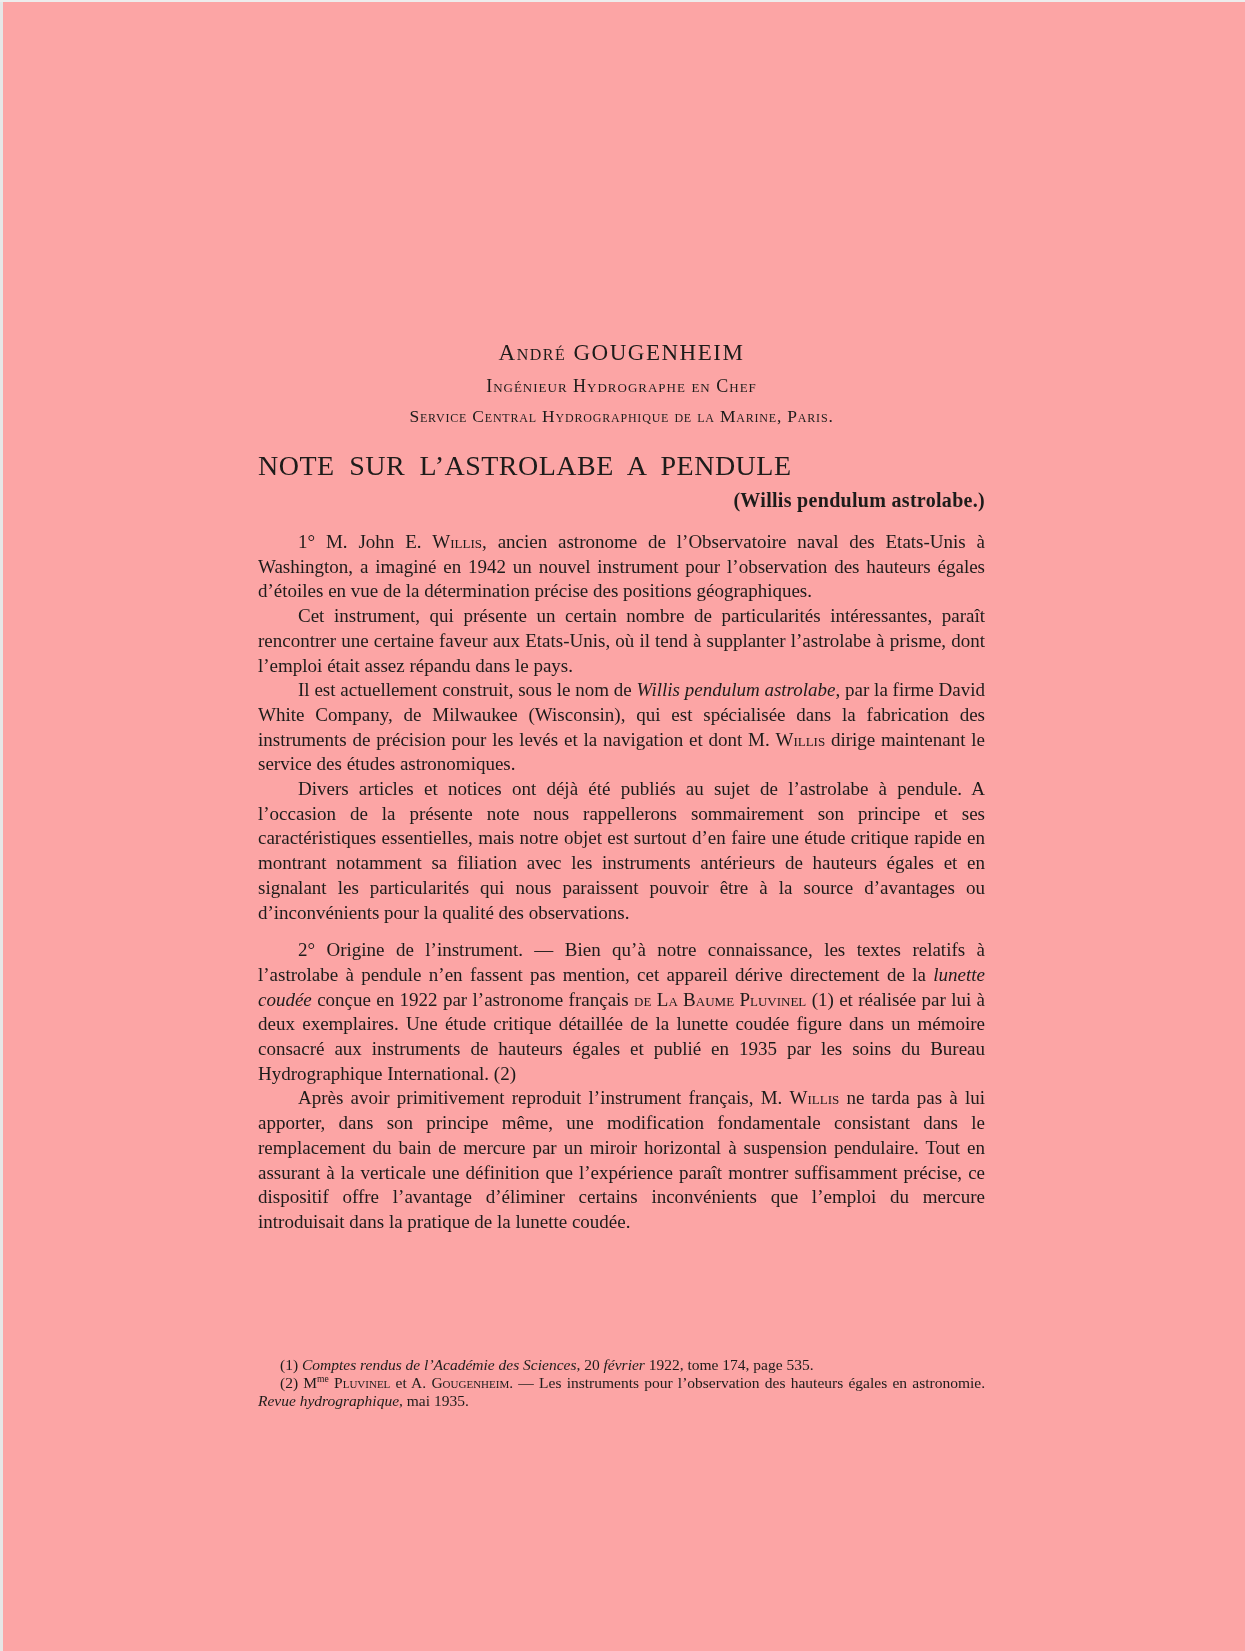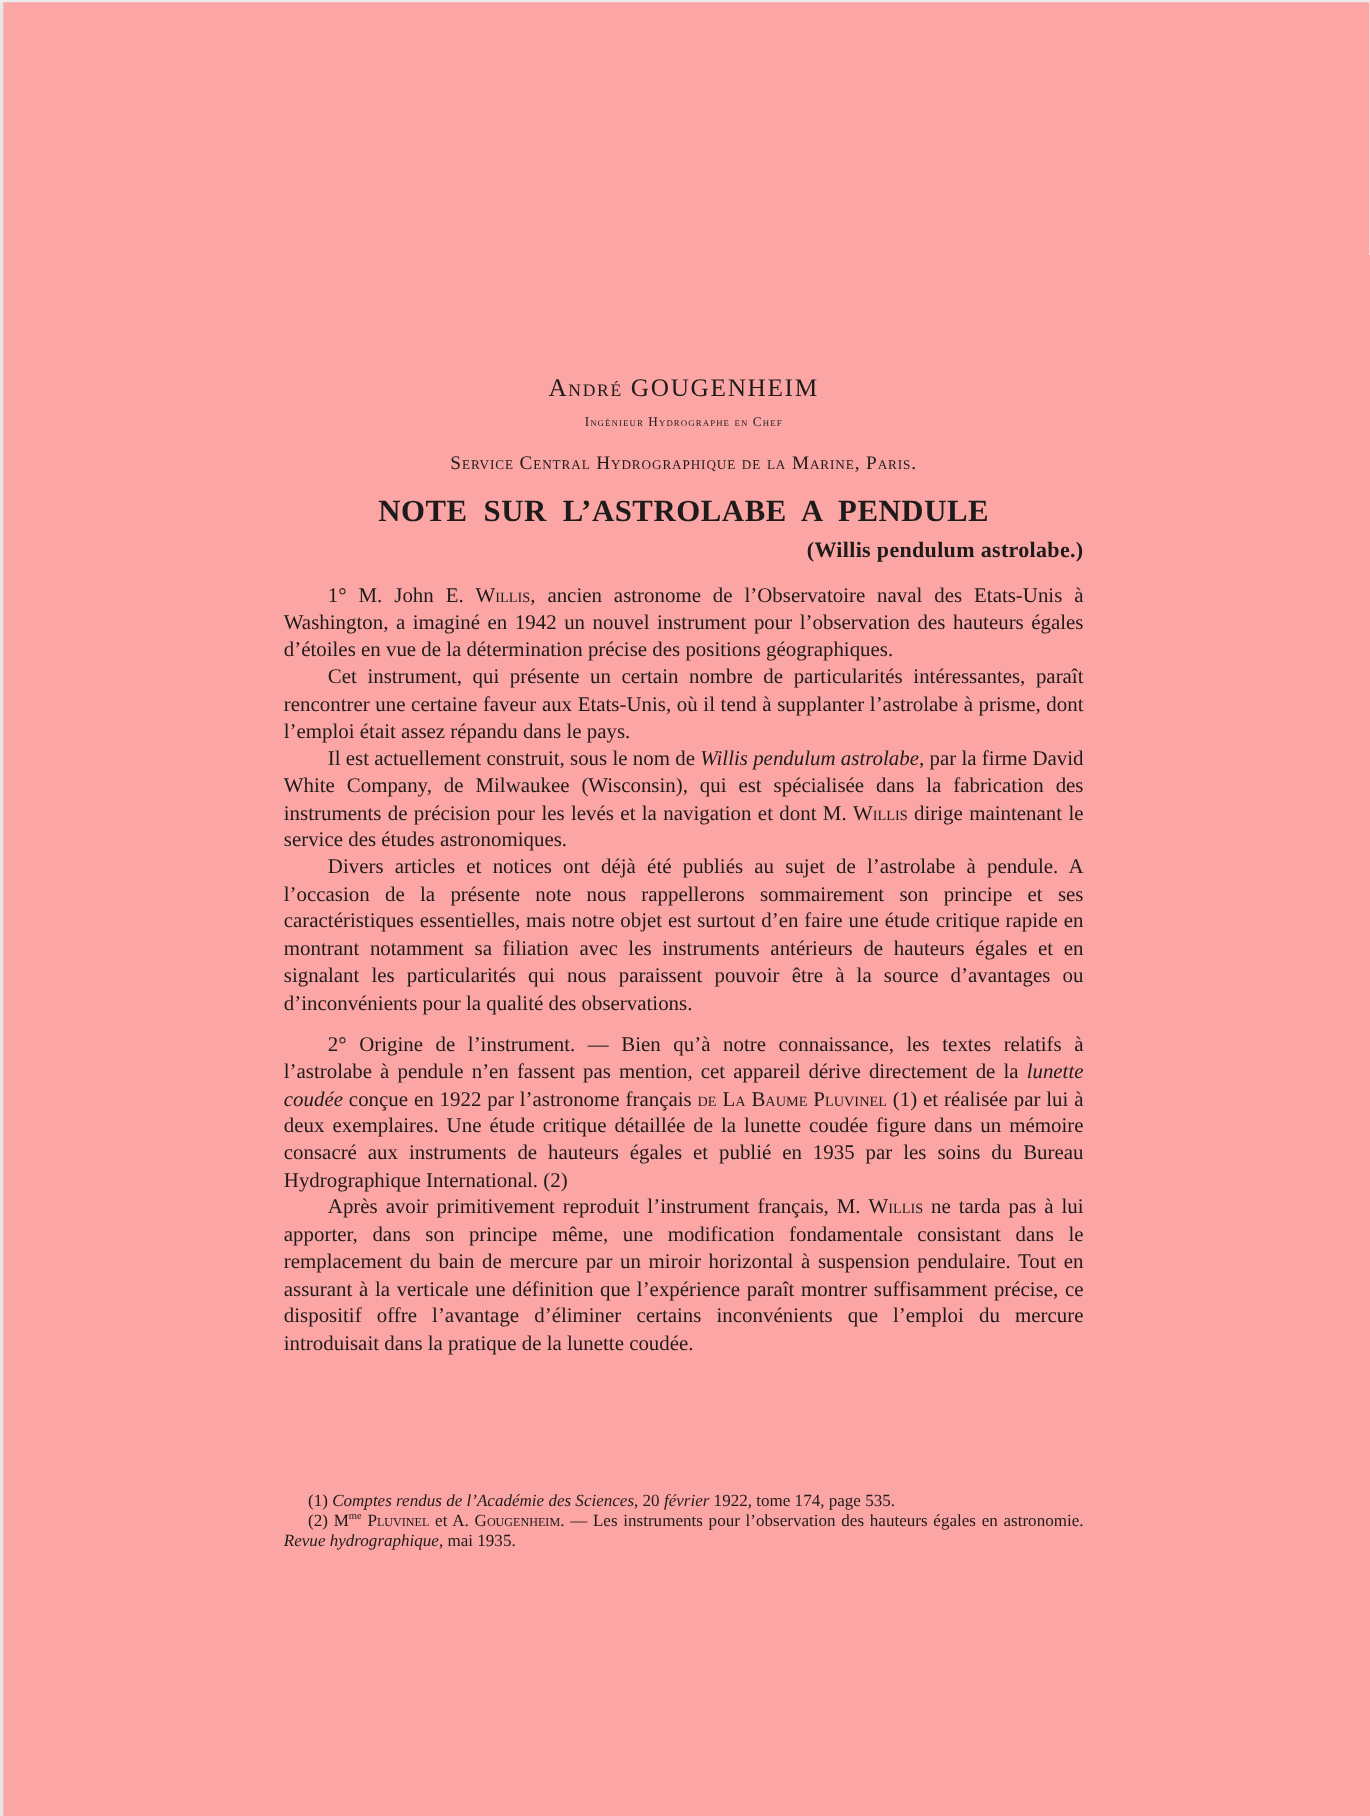"Ingénieur Hydrographe en Chef" .author-title { font-size: 12px -> 18px }
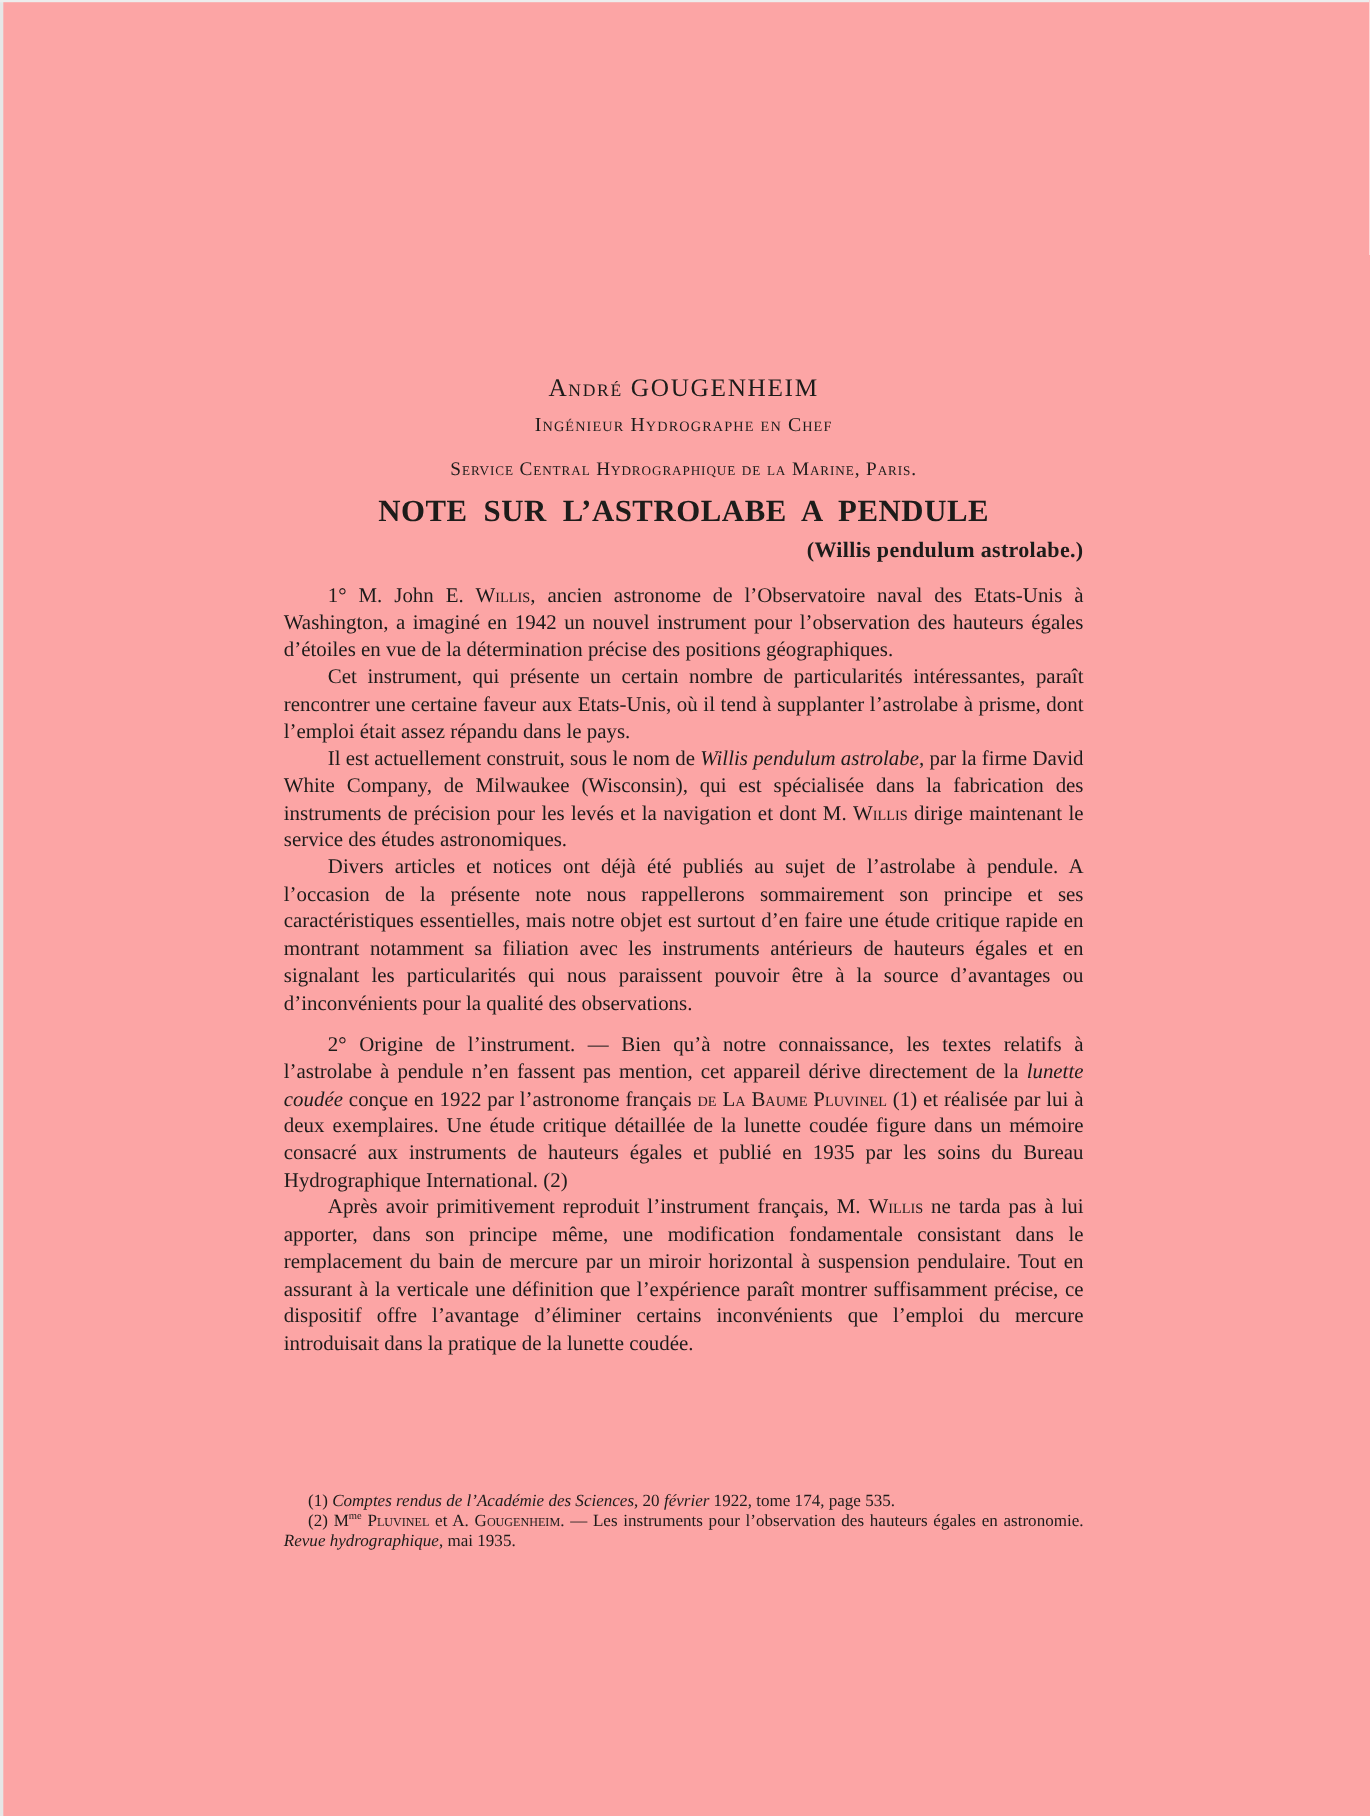"Service Central Hydrographique de la" .author-affiliation { margin-top: 19px -> 9px }
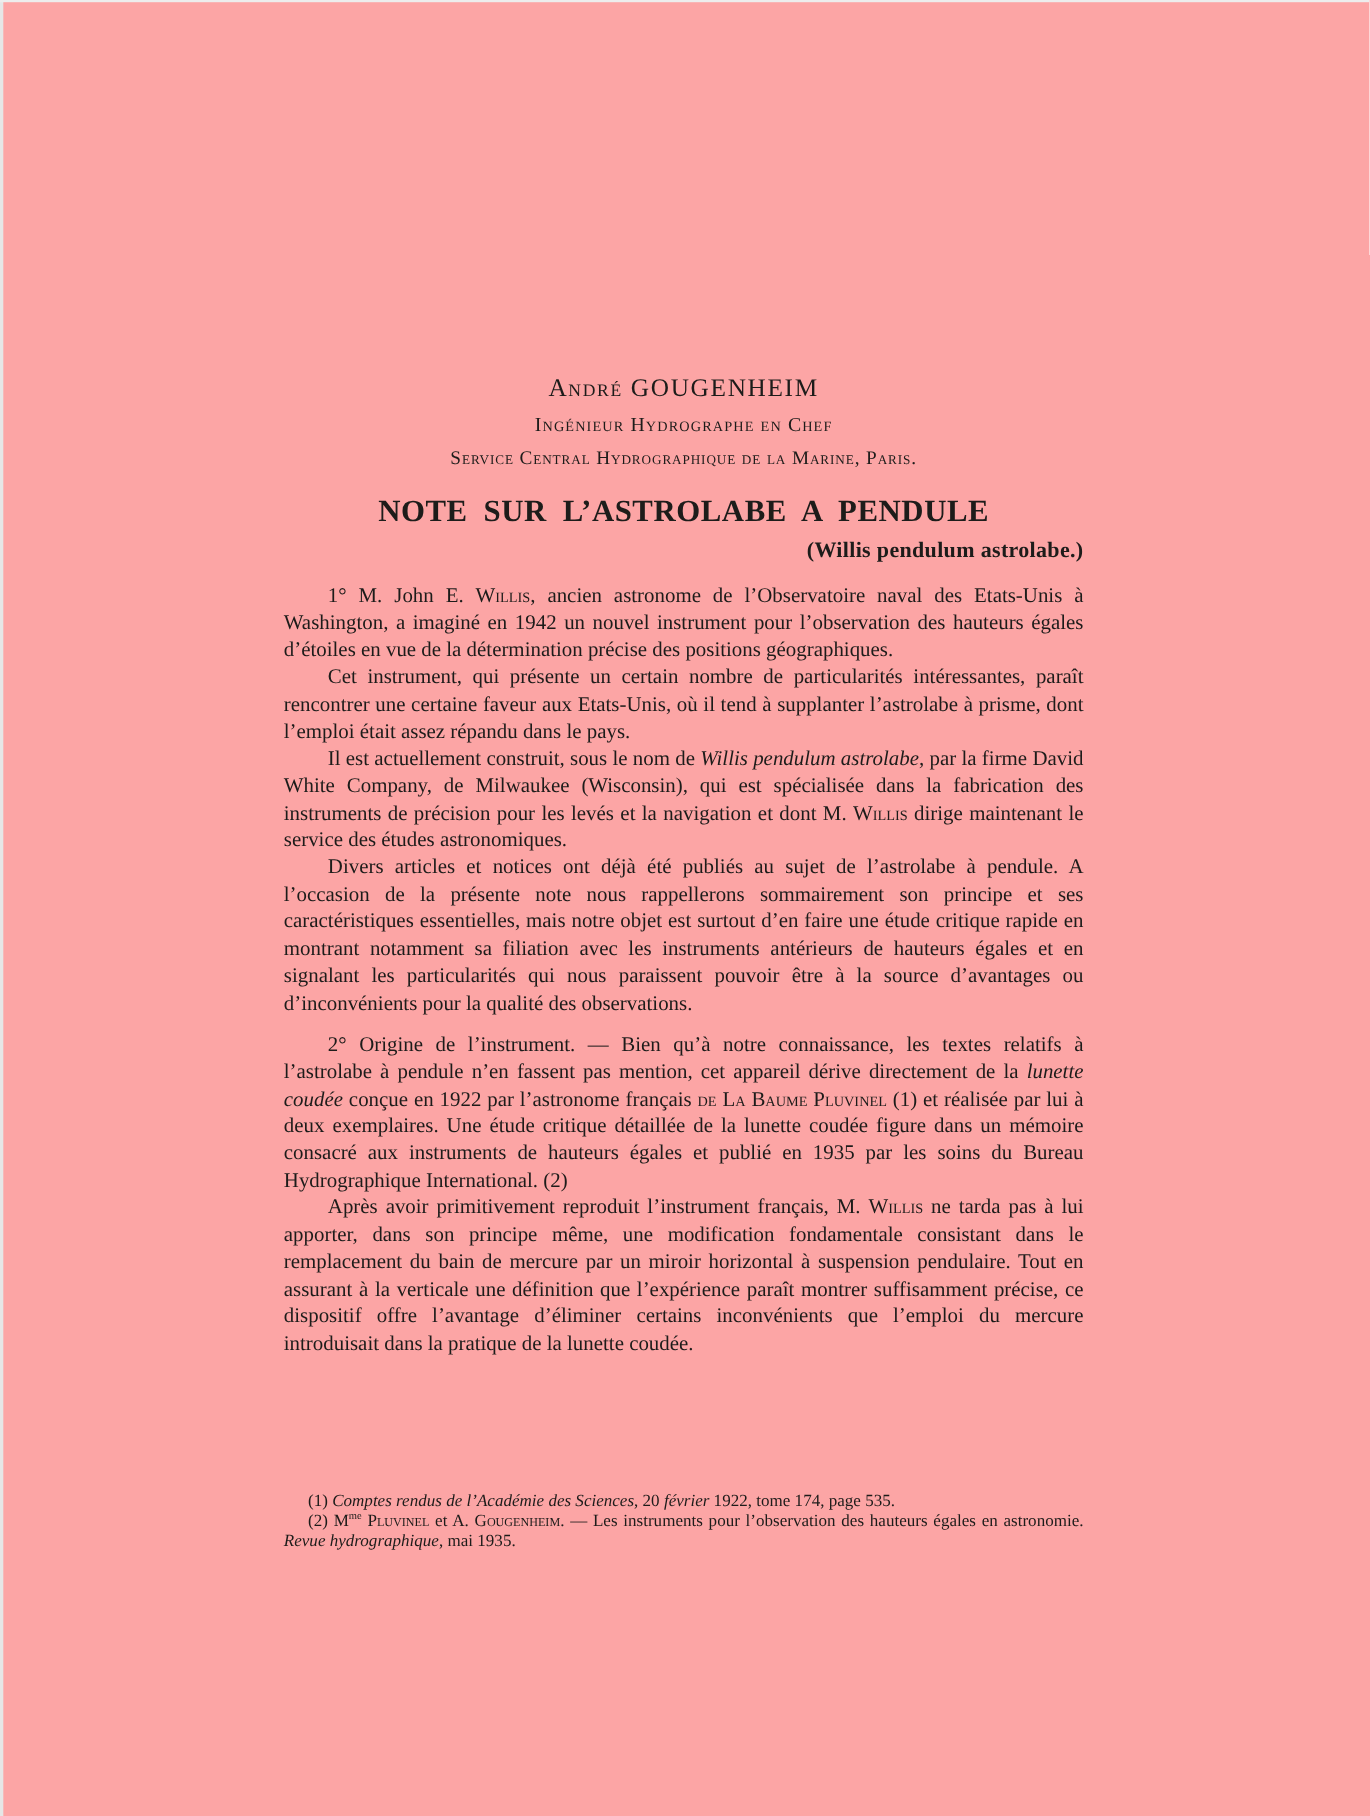"NOTE SUR L’ASTROLABE A PENDULE" .doc-title { font-weight: bold -> normal; text-align: center -> none }
